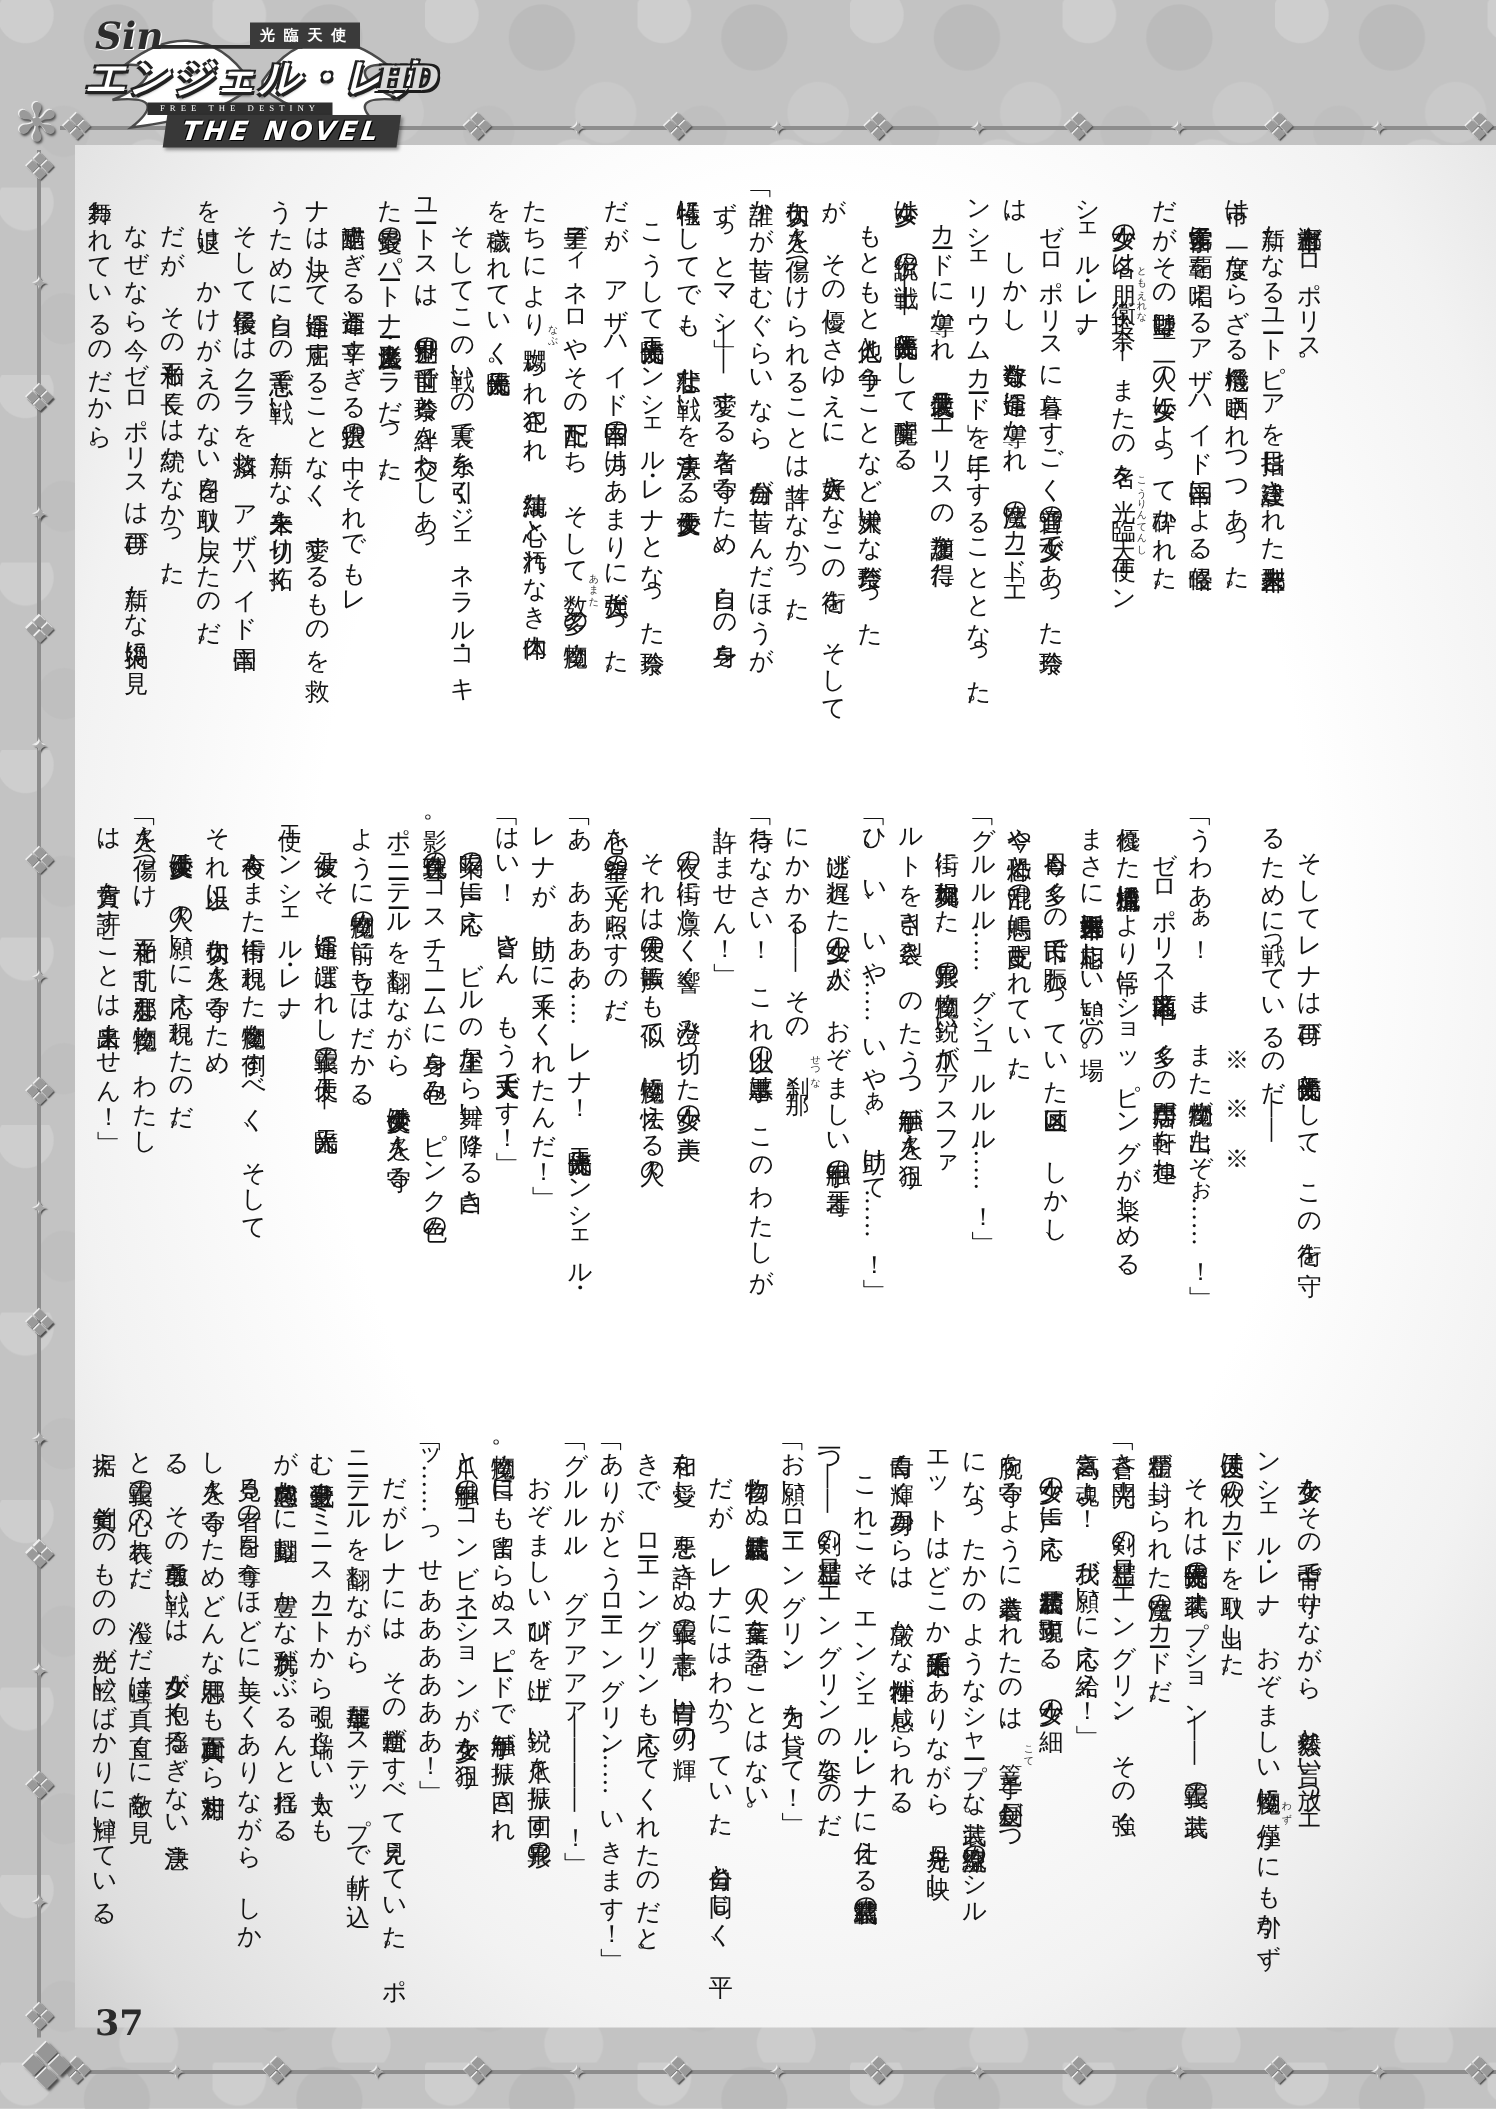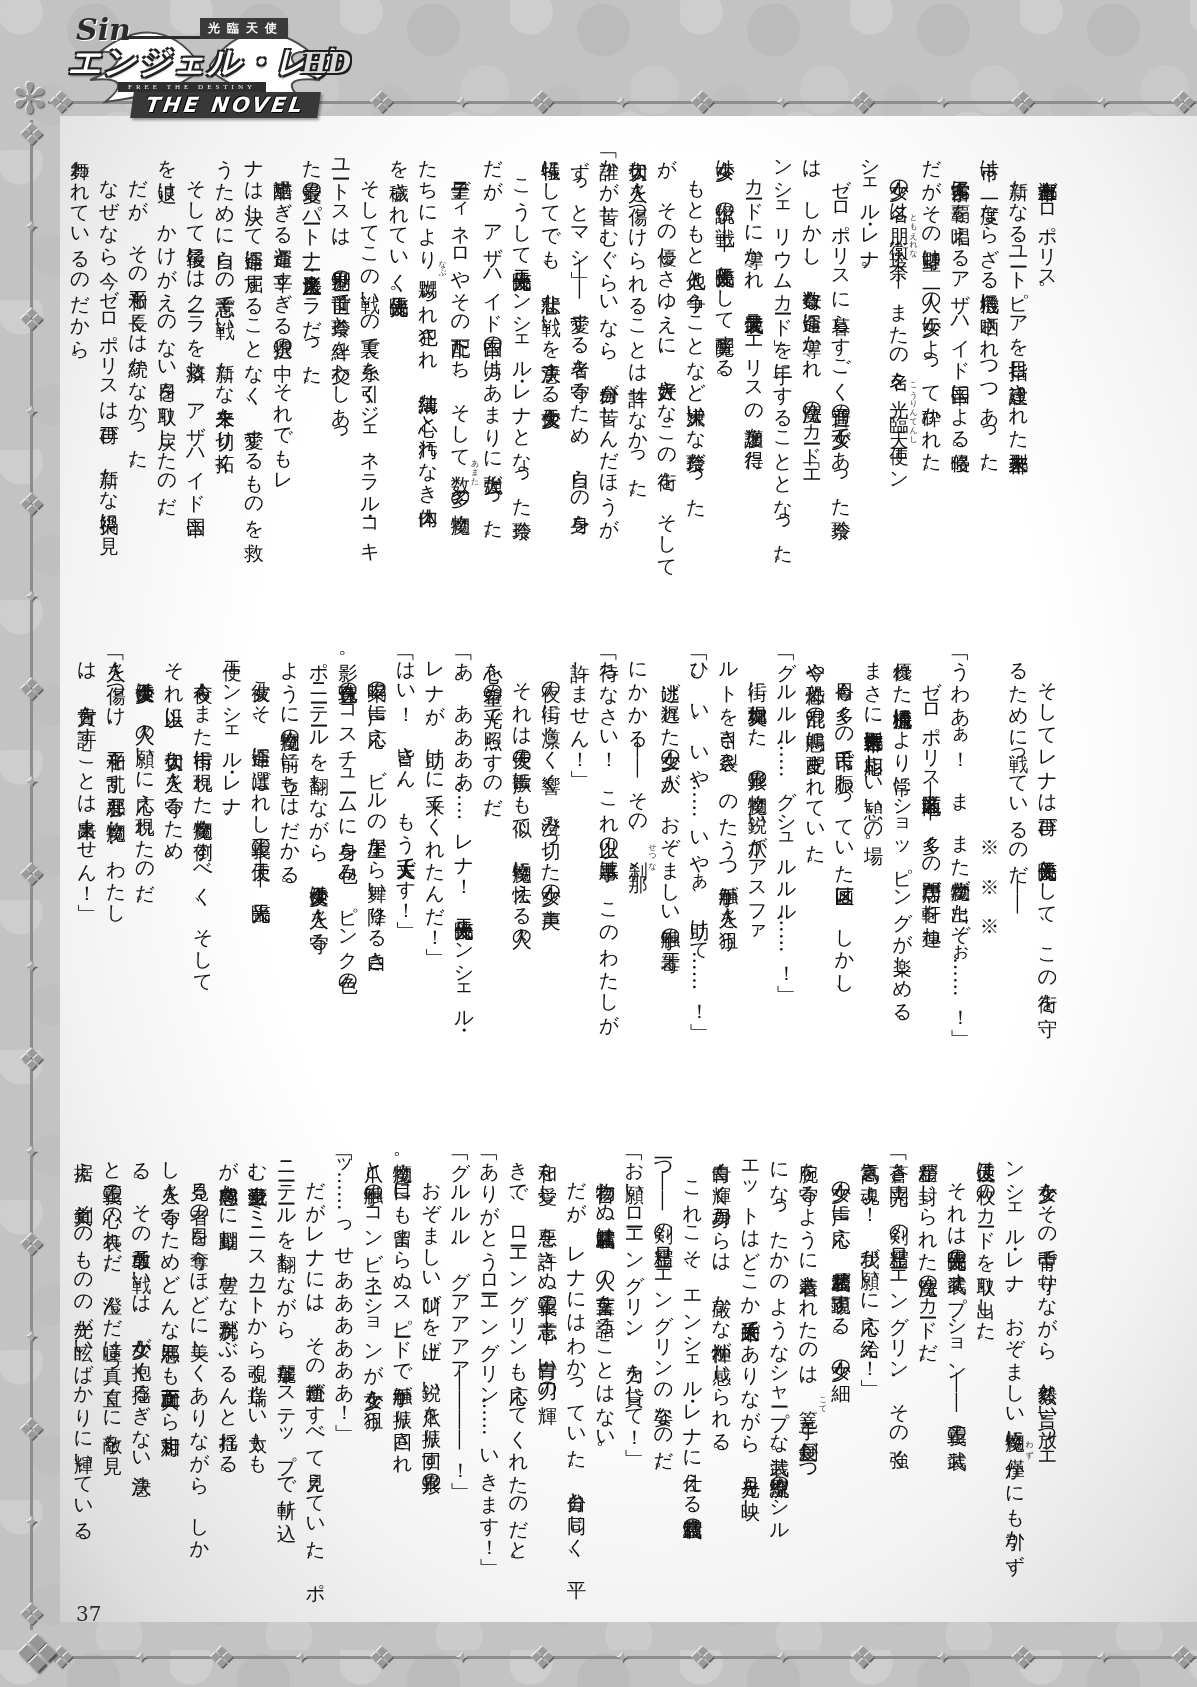"37" .page-number { font-size: 20px -> 28px; font-weight: none -> bold }
